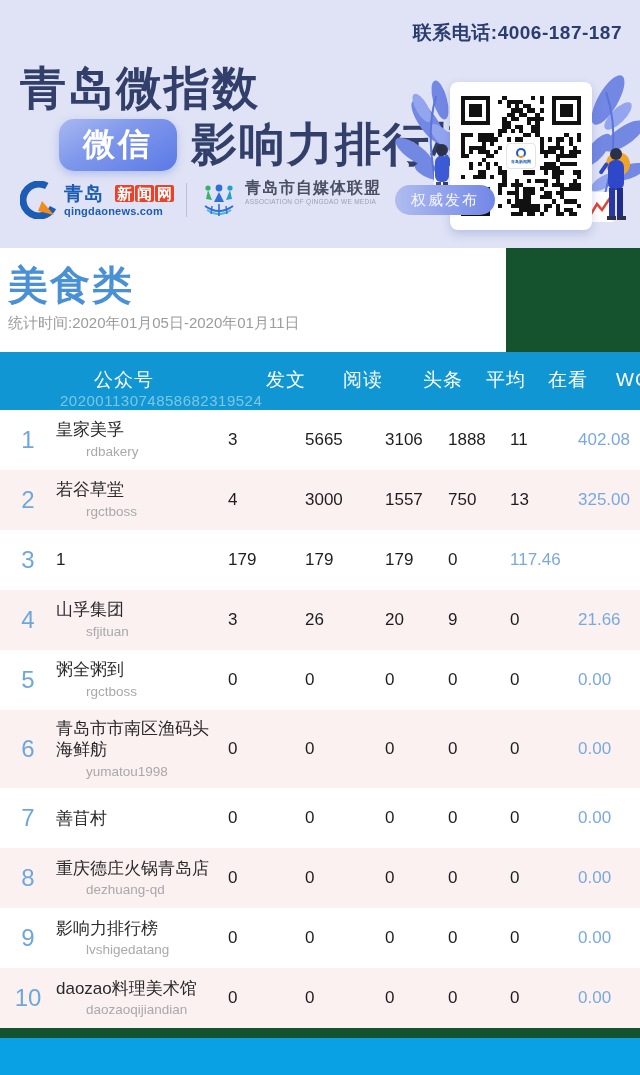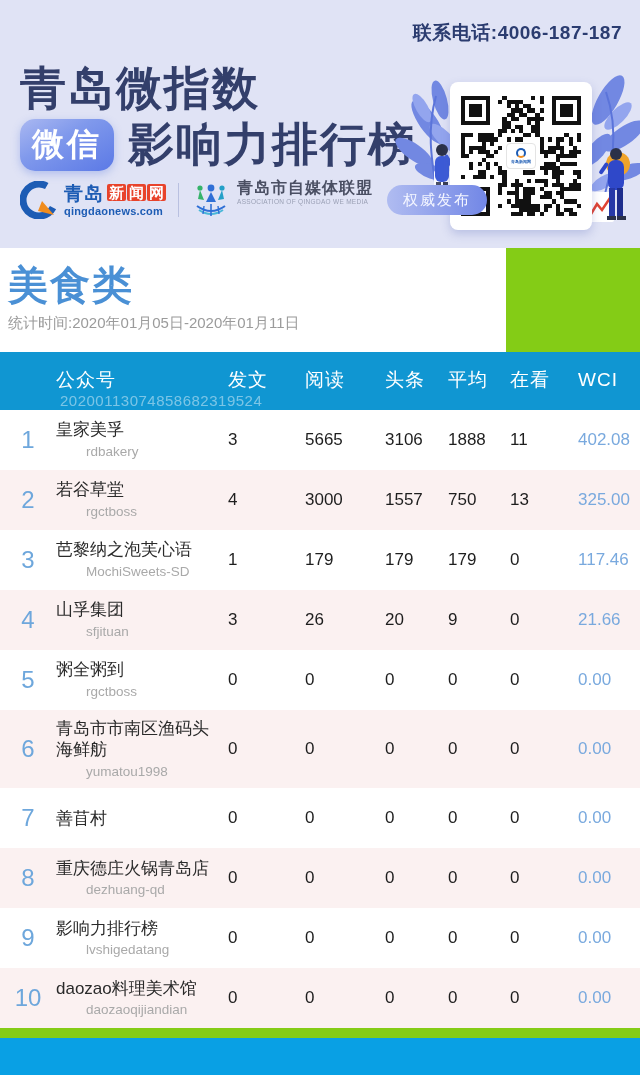"联系电话:4006-187-187" .page { background: #84cc16 -> #14532d }
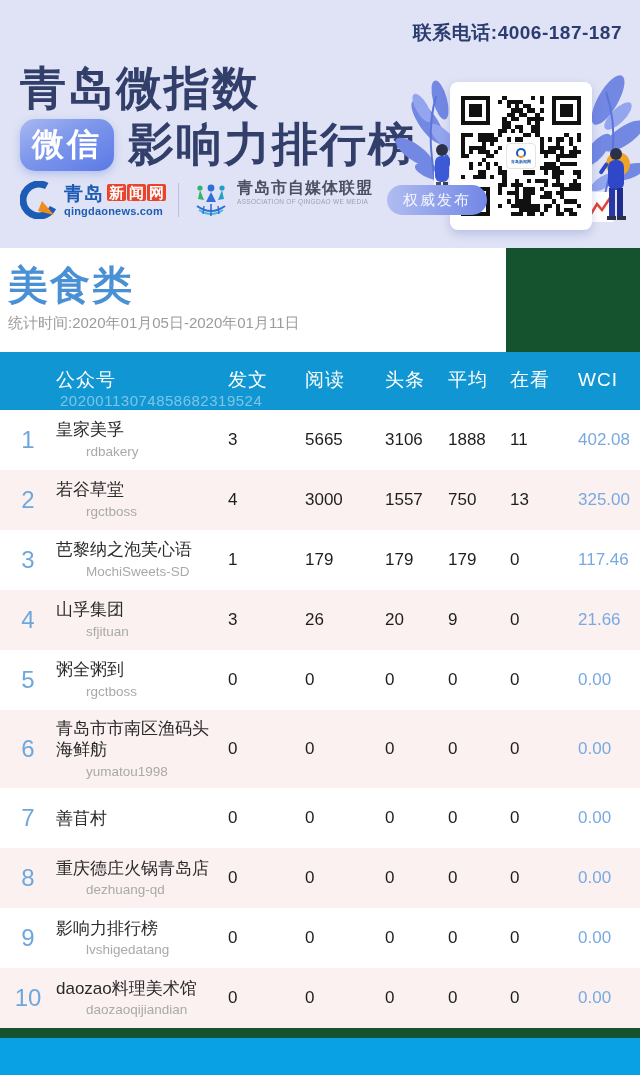"微信" .wx-badge { margin-left: none -> 39px; padding: 0 12px -> 0 24px }
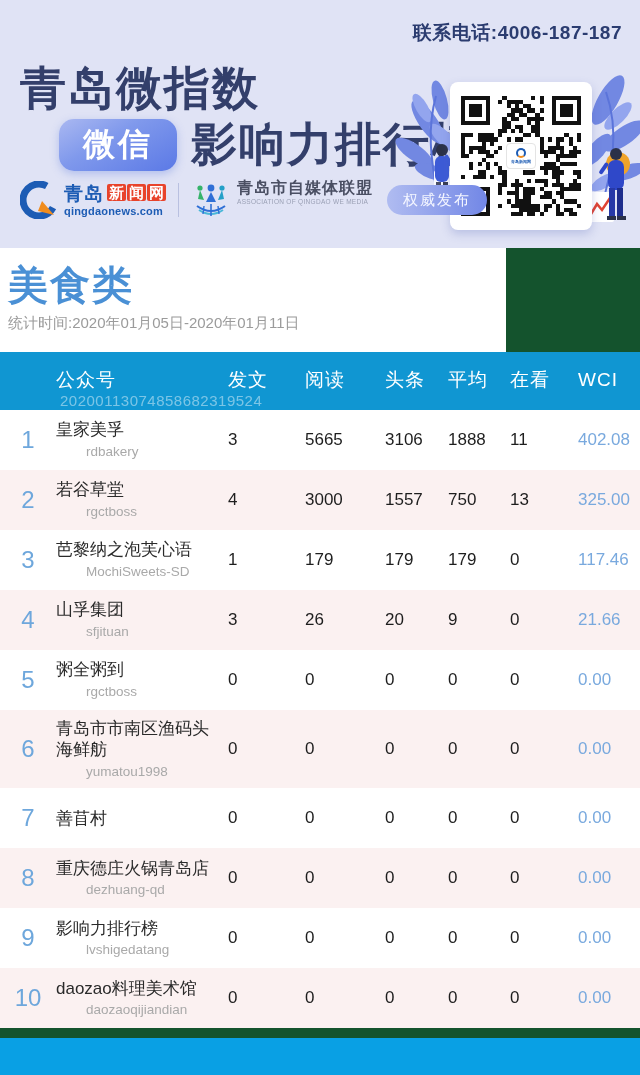"青岛" .qdnews-row1 { align-items: flex-start -> center; gap: none -> 8px }
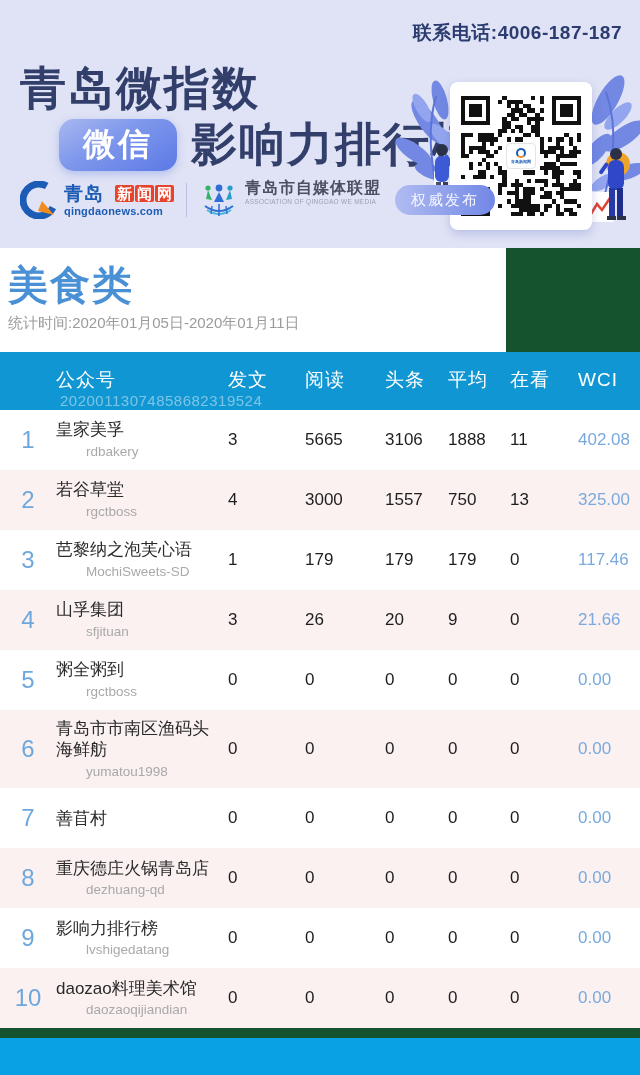"公众号" .thead { padding-left: none -> 38px }
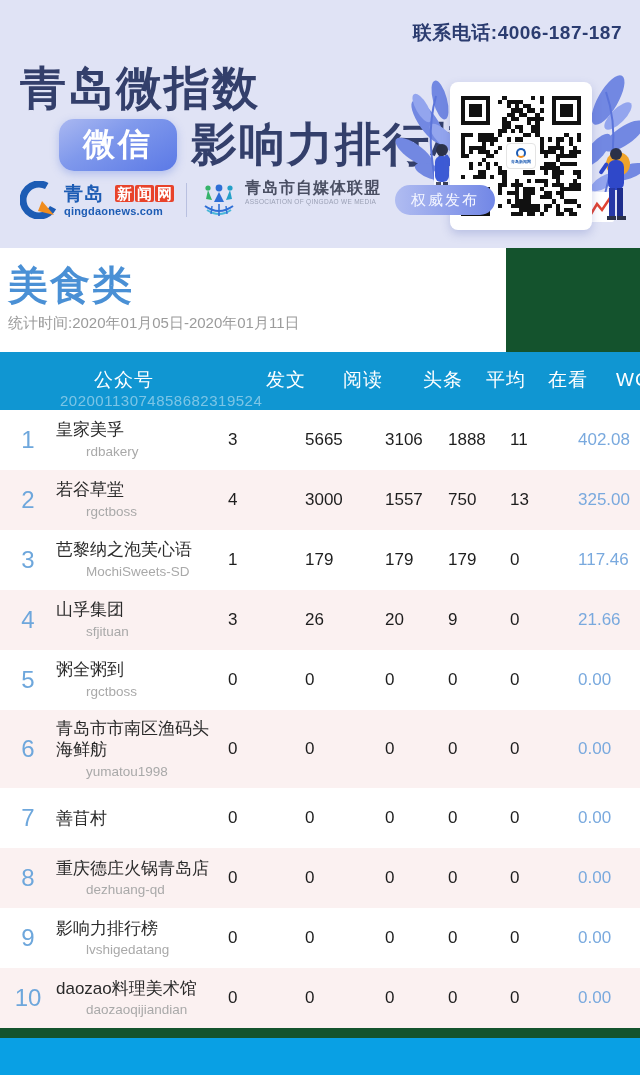"芭黎纳之泡芙心语" div.namecell { html: <div> <div>芭黎纳之泡芙心语</div> <div>MochiSweets-SD</div> </div> -> none }
